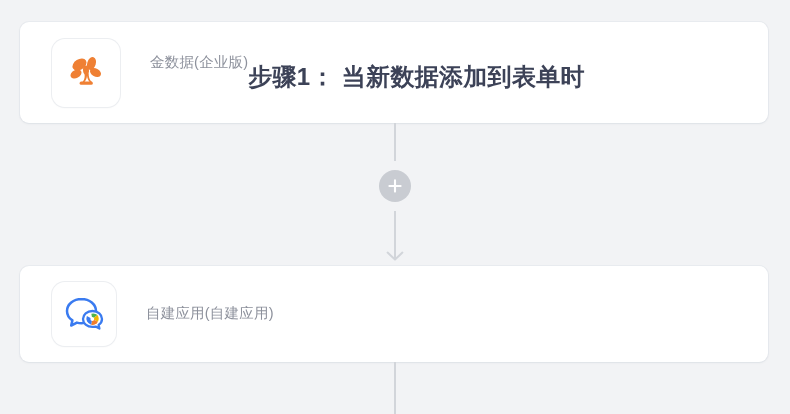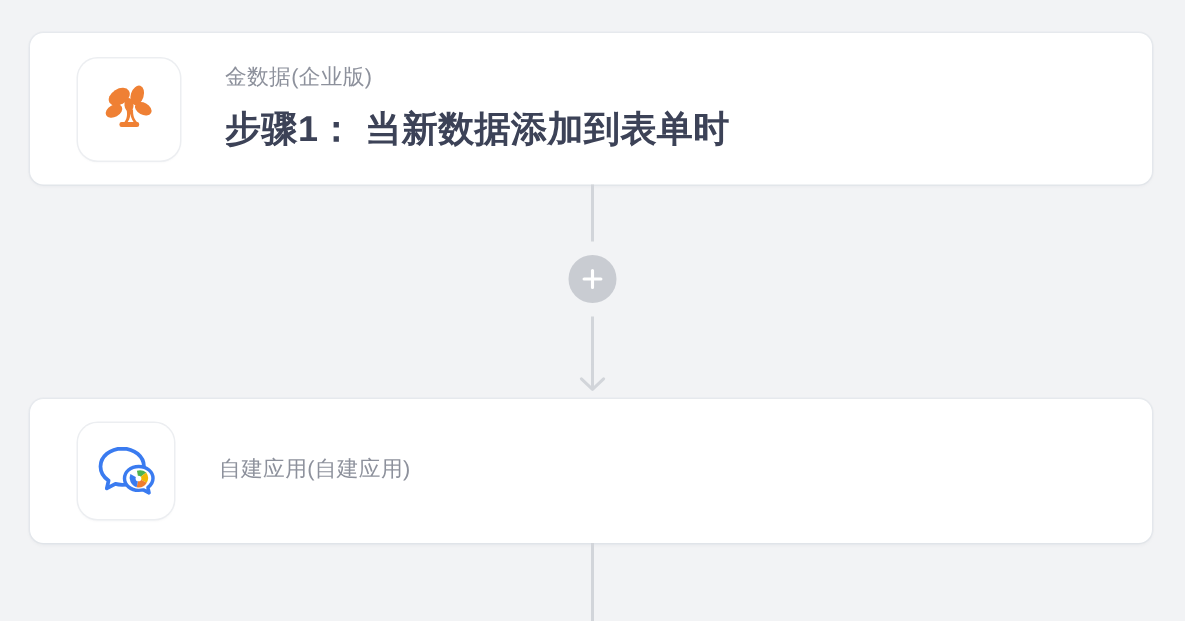"金数据(企业版)" .step-text { flex-direction: column -> row }
